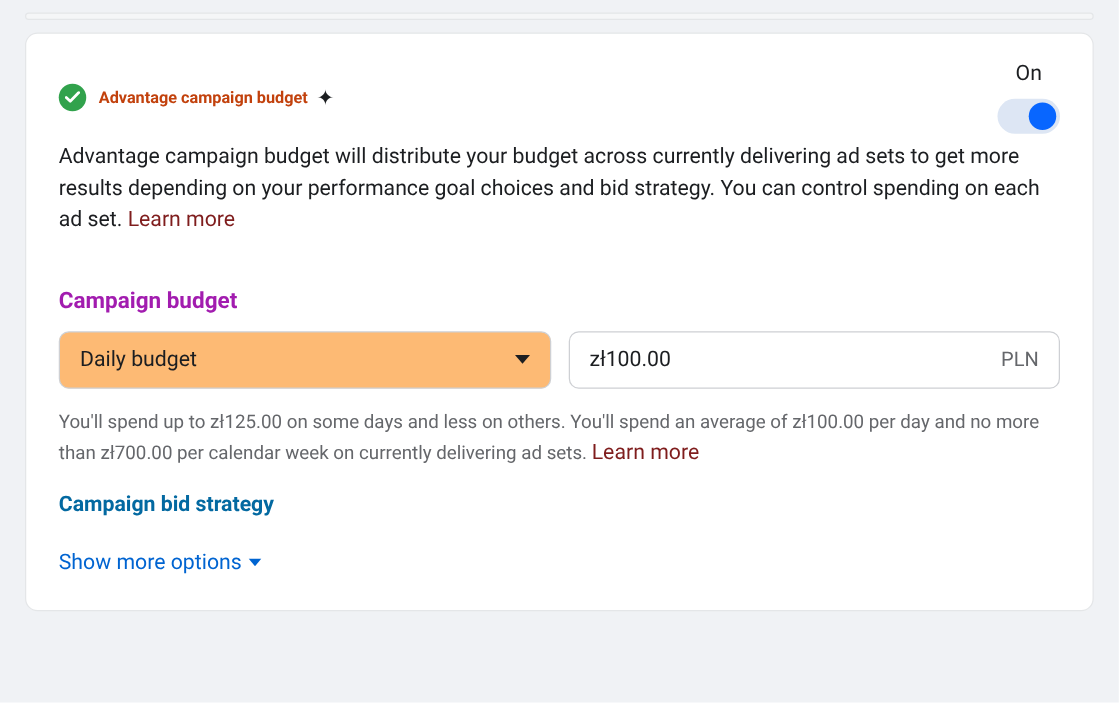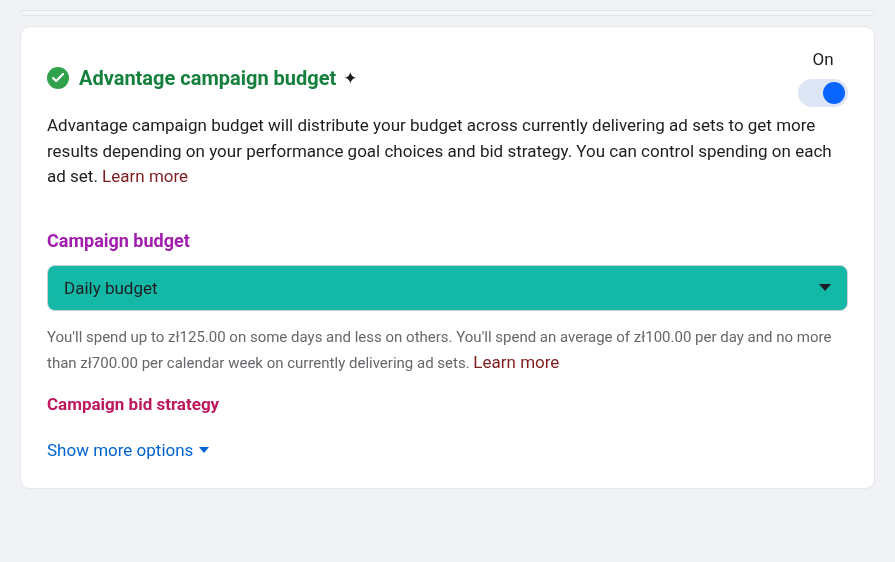"Advantage campaign budget" .title { color: #15803d -> #c2410c; font-size: 20px -> 13px }
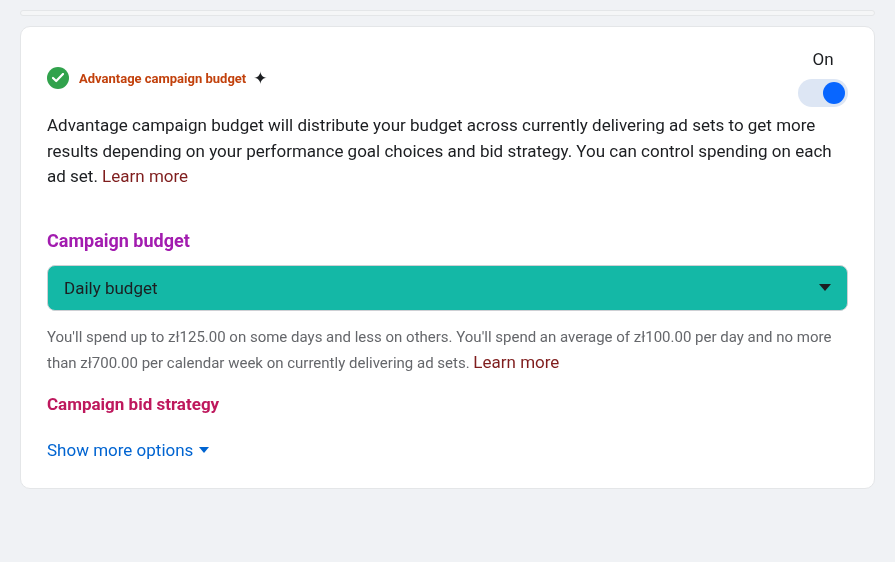"Daily budget" .select-box { background: #14b8a6 -> #fdba74 }
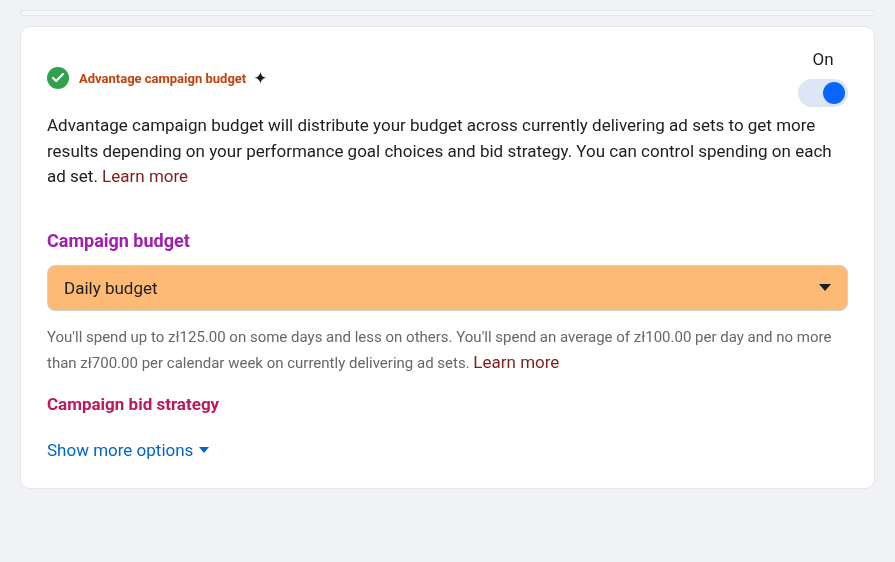"zł100.00" div.input-box { html: none -> <div> <input> <span>PLN</span> </div> }
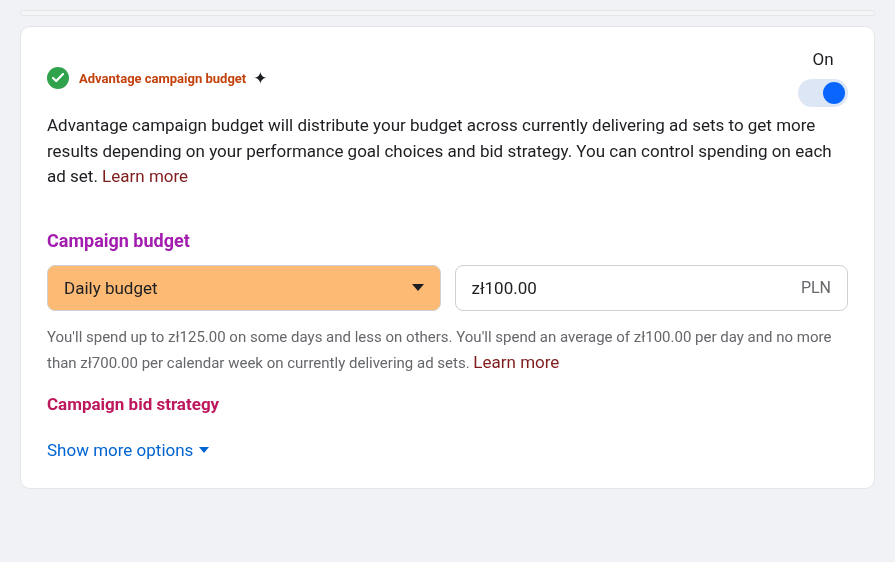"Campaign bid strategy" .bid-label { color: #be185d -> #0369a1 }
